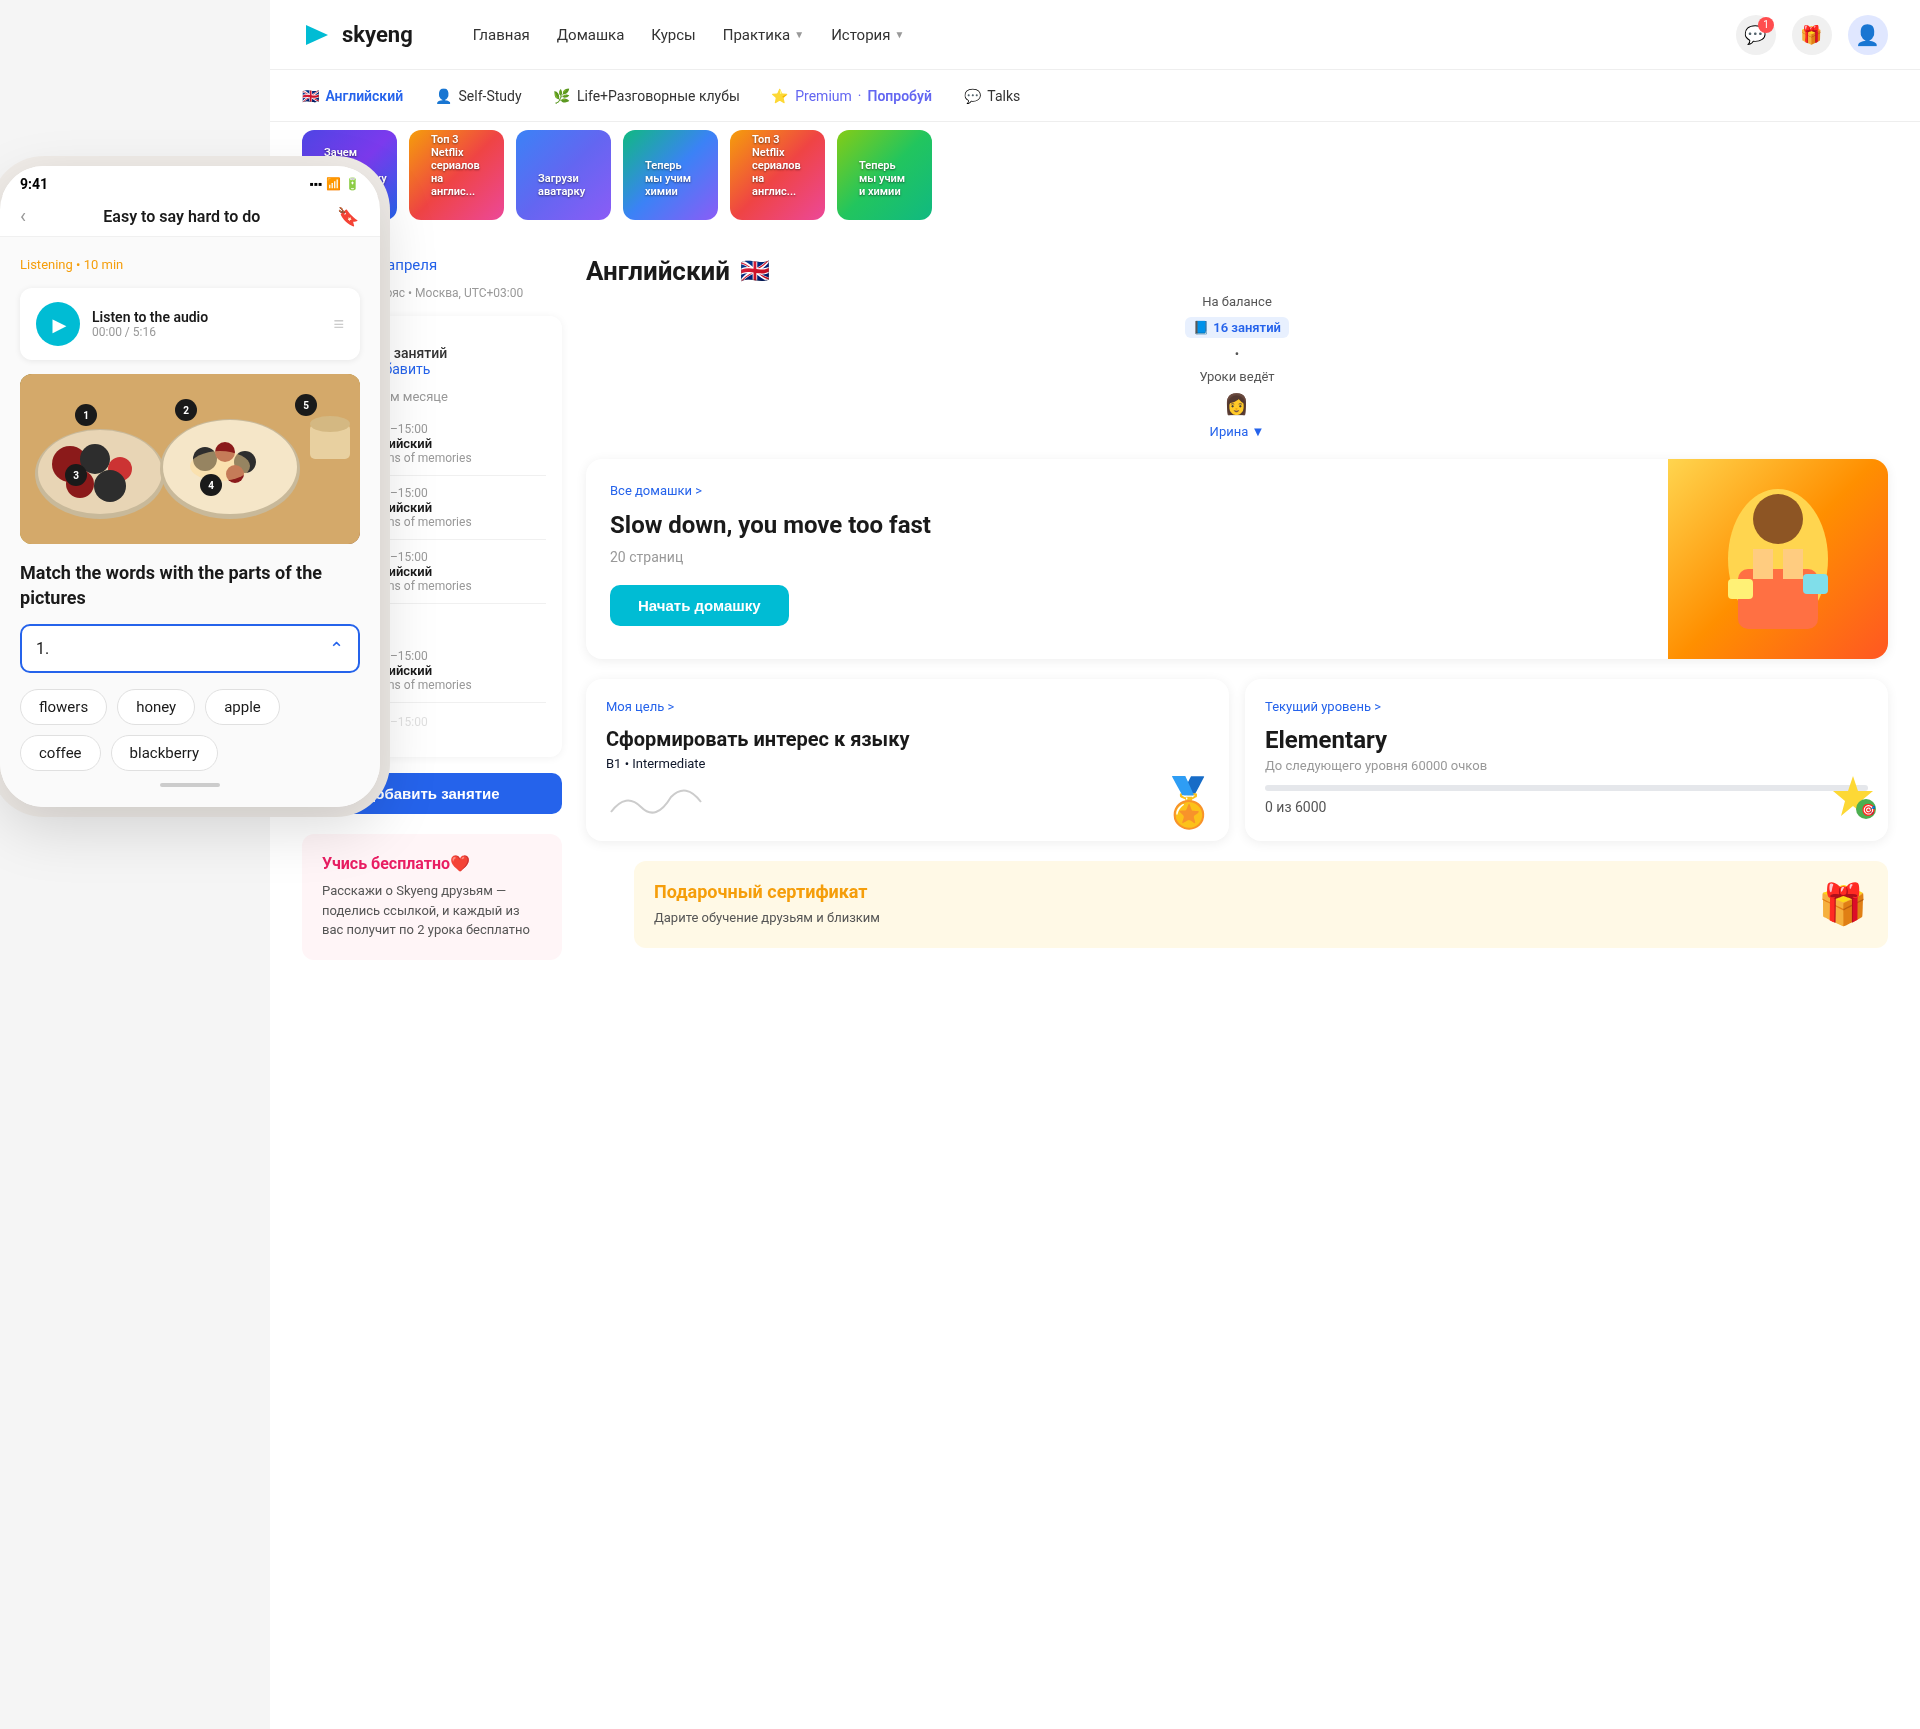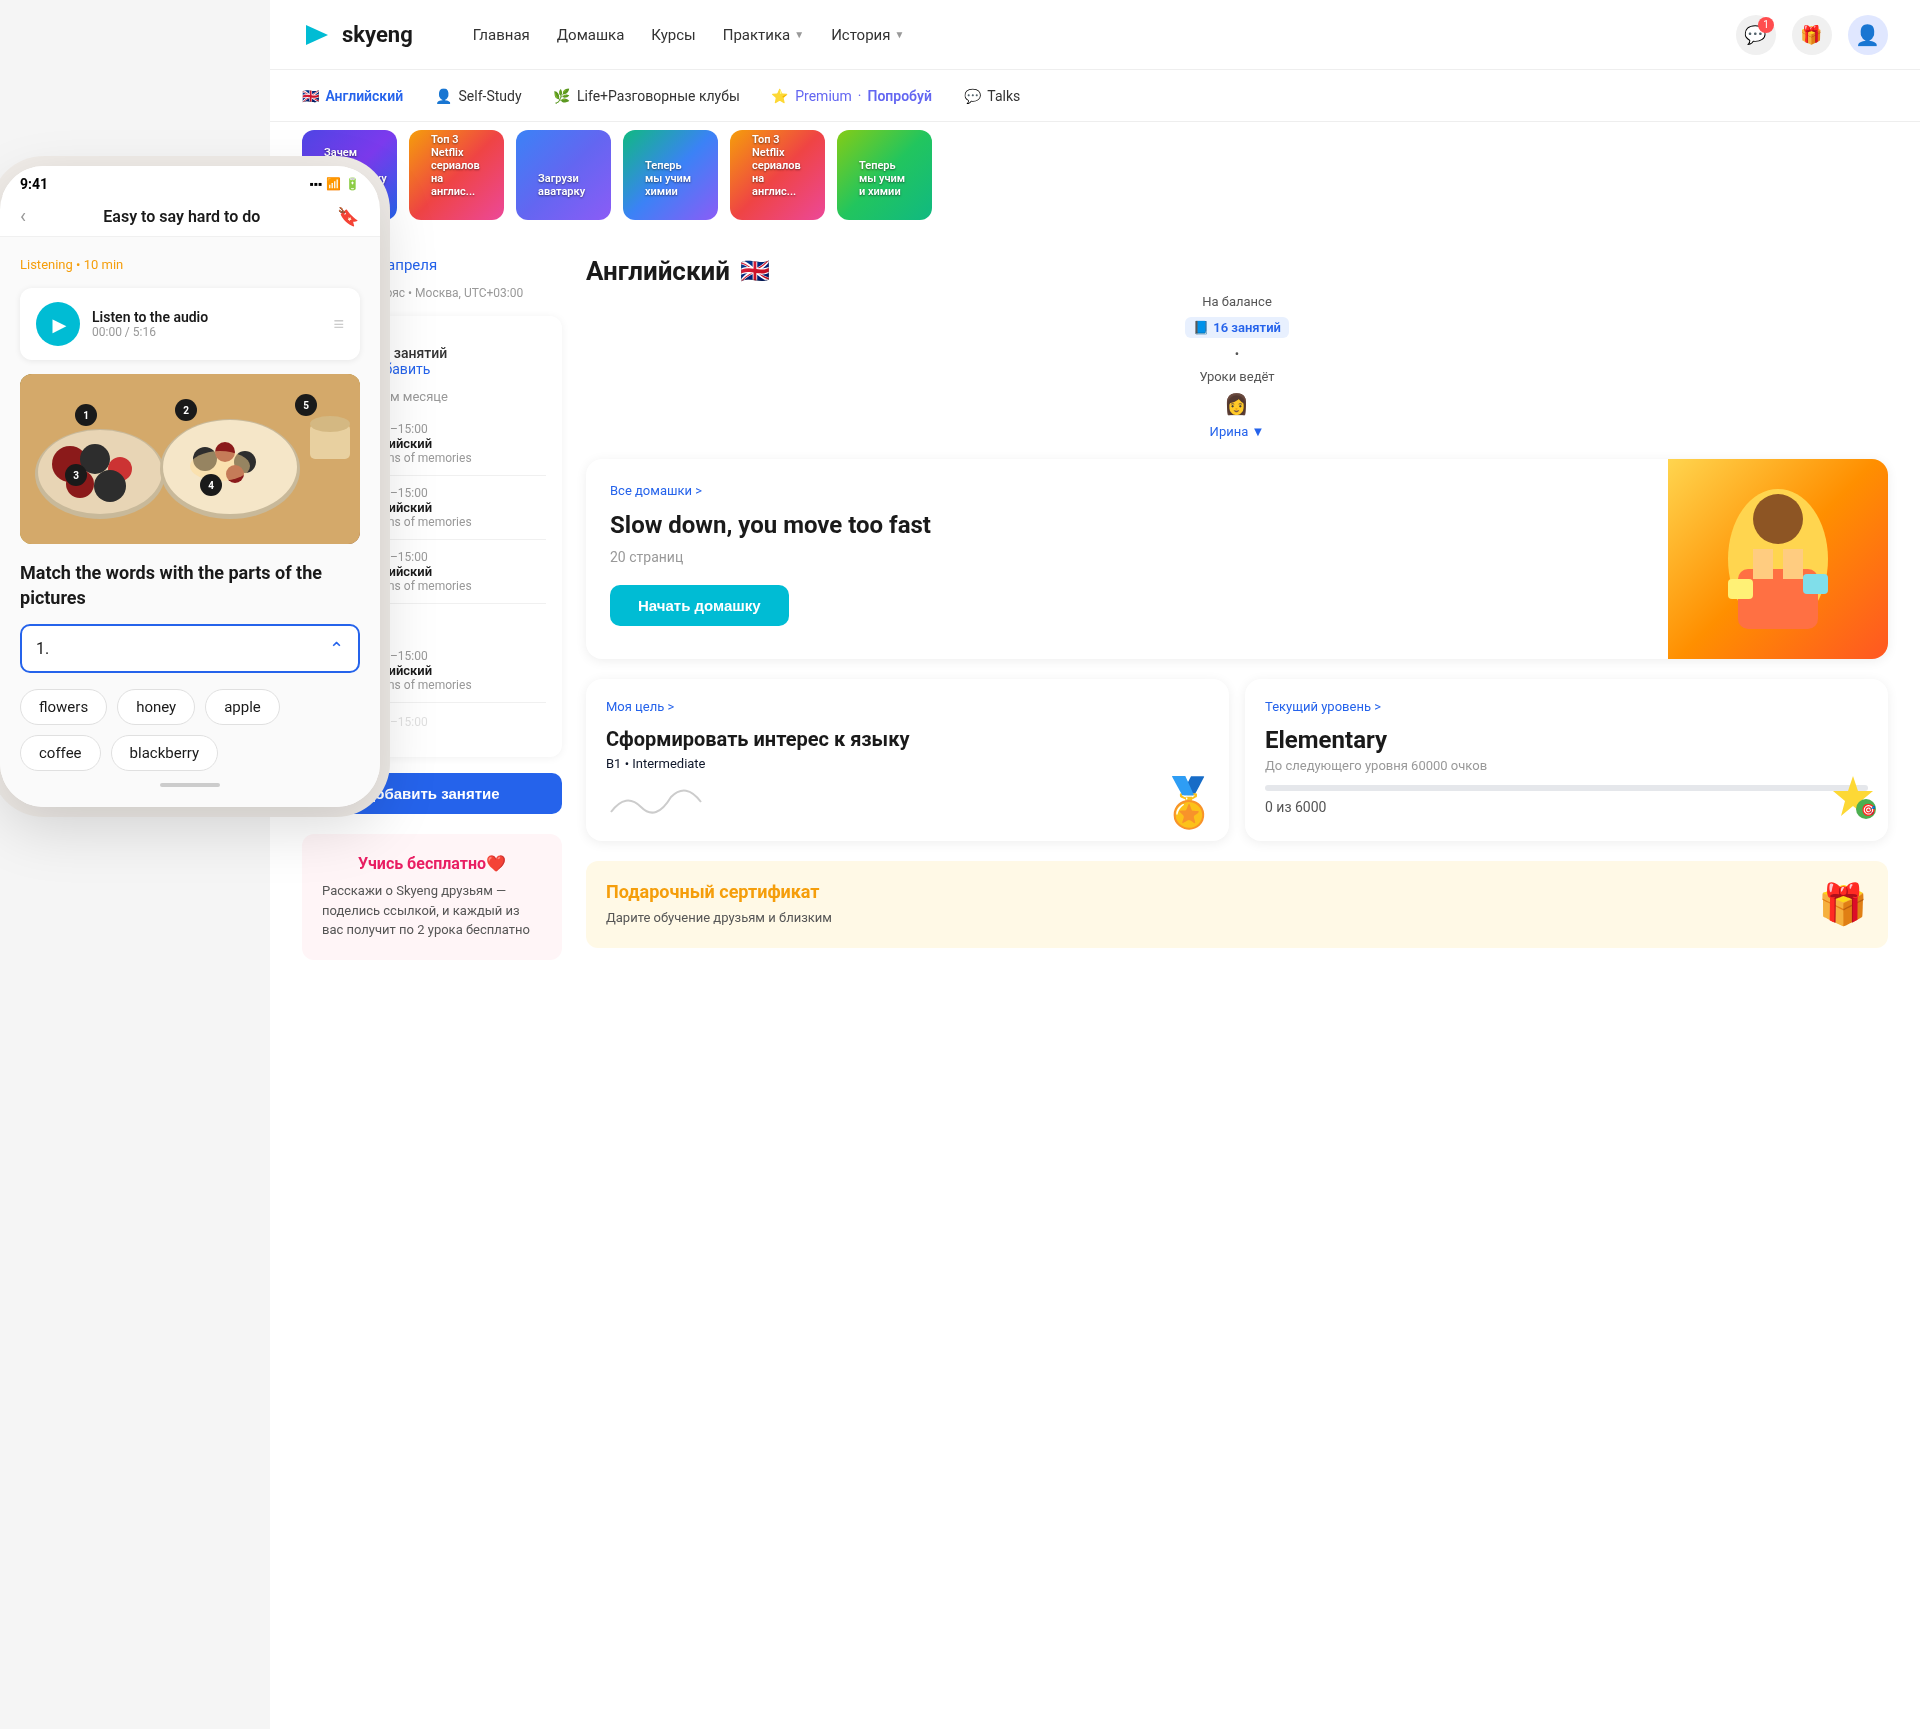"Учись бесплатно" .free-card-header { justify-content: center -> flex-start }
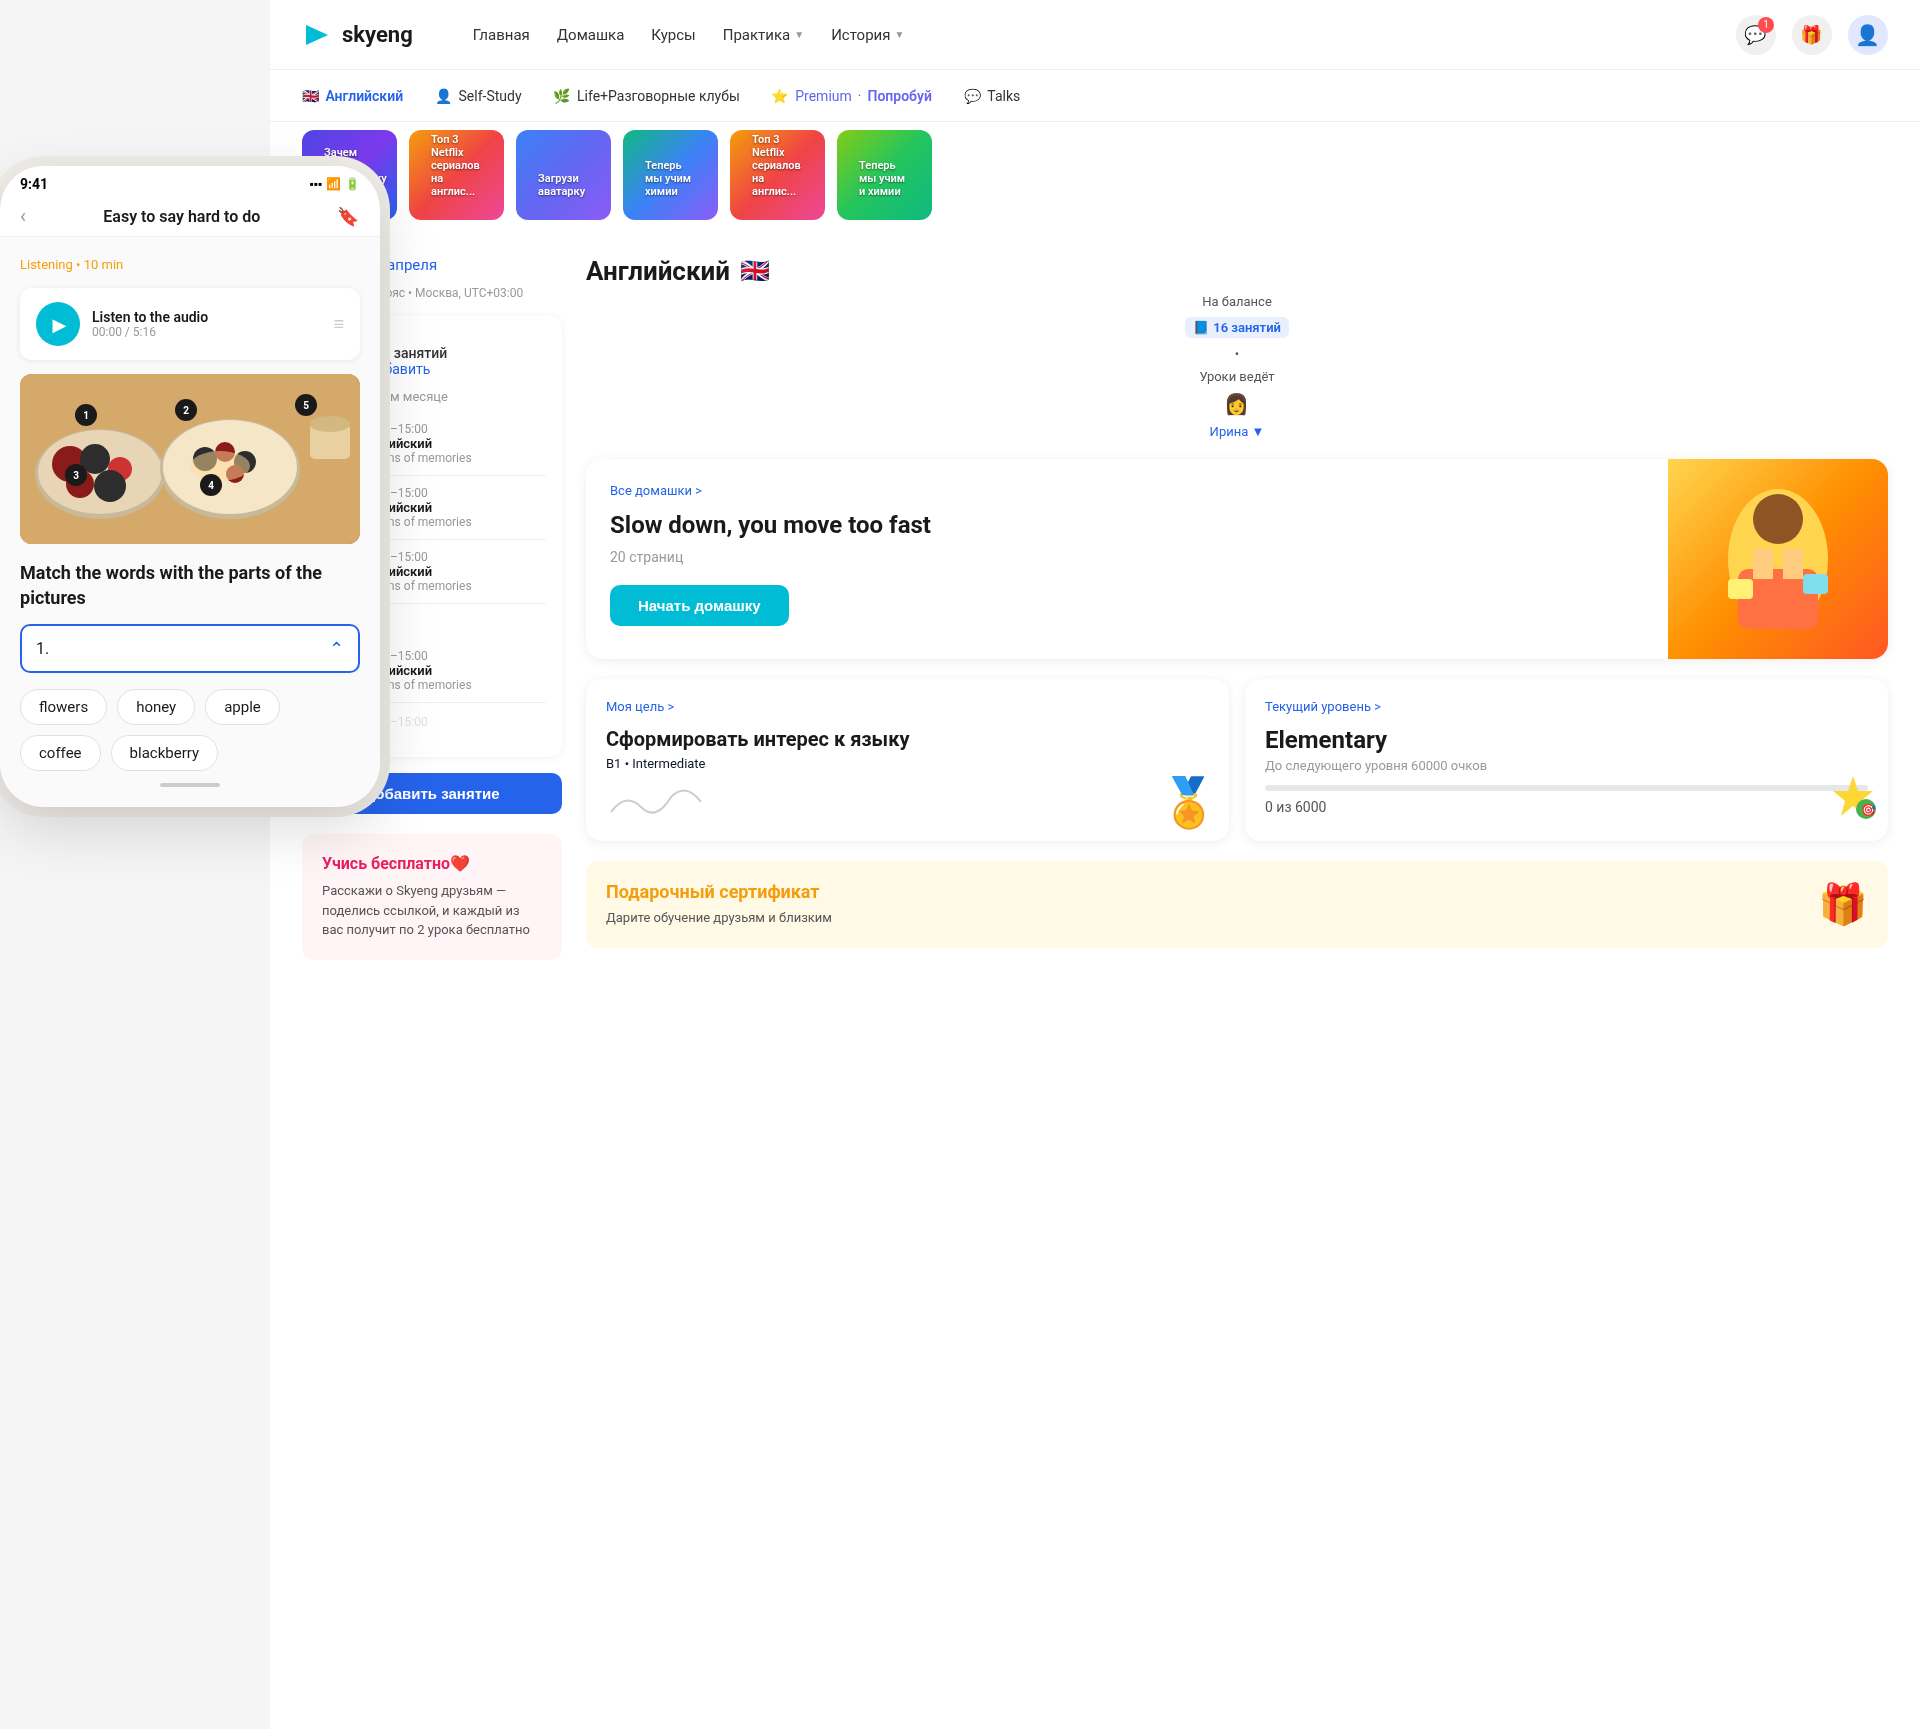"Подарочный сертификат" div.gift-card { margin-left: none -> 48px }
